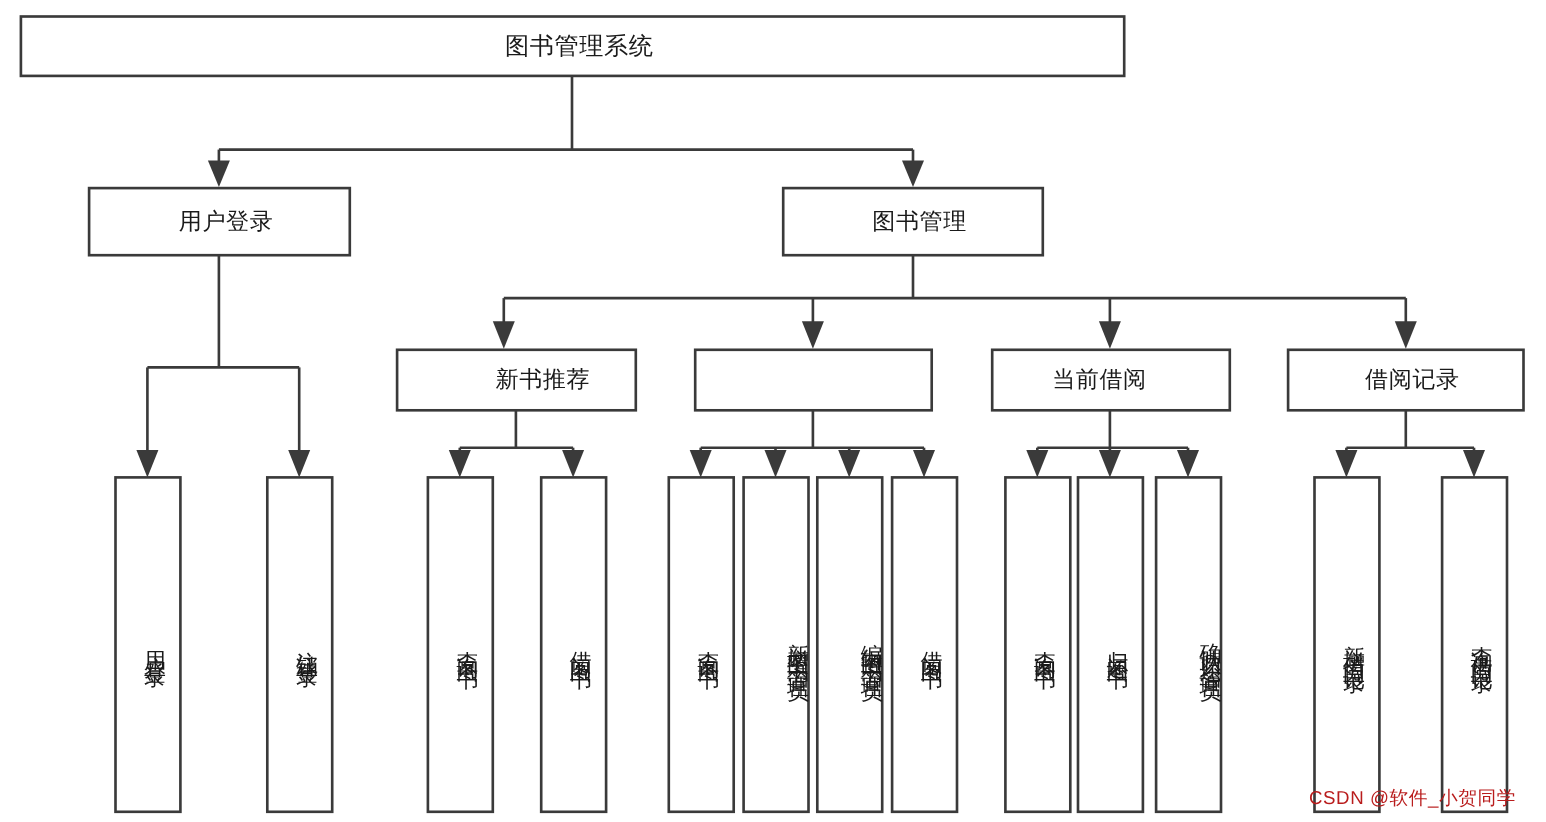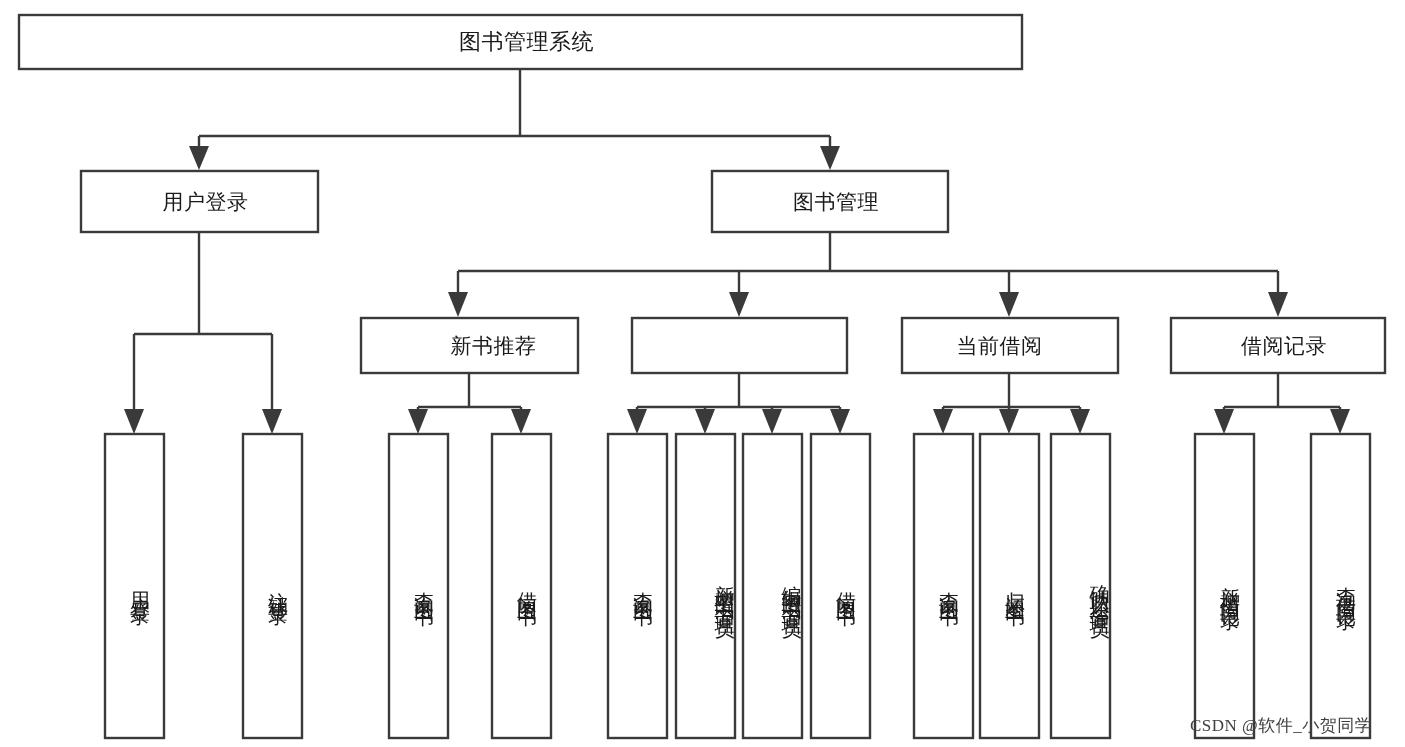"CSDN @软件_小贺同学" .watermark { color: #404040 -> #b91c1c; font-family: Liberation Serif, serif -> Liberation Sans, sans-serif }
